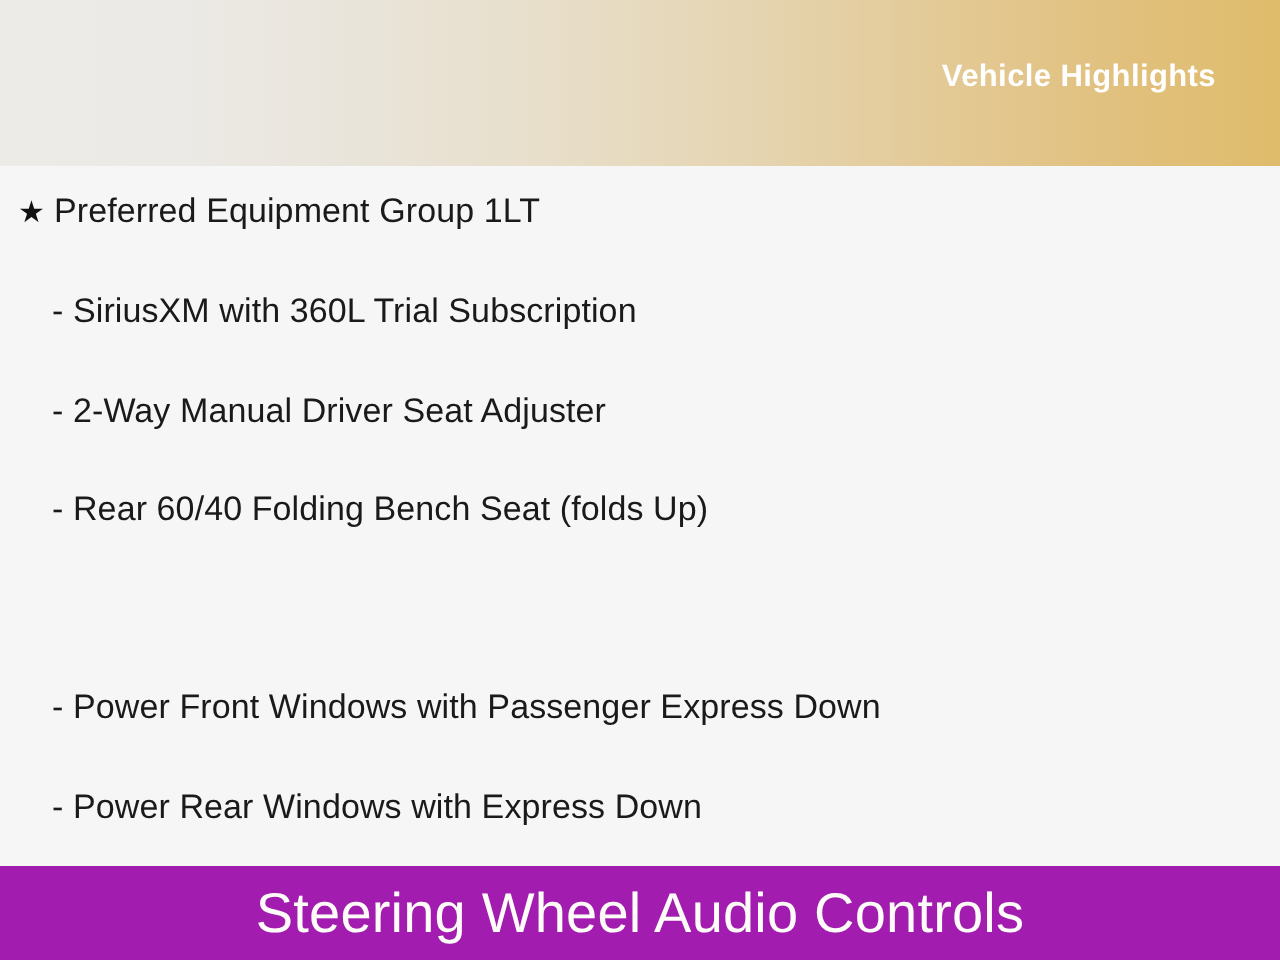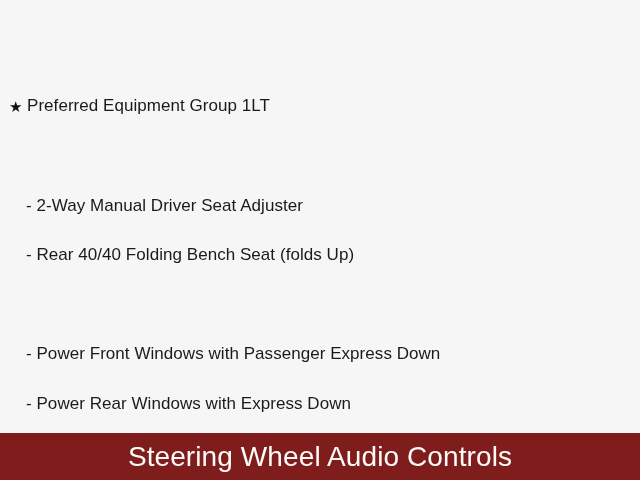"Vehicle Highlights" div.header-band { html: none -> <div> <div>Vehicle Highlights</div> </div> }
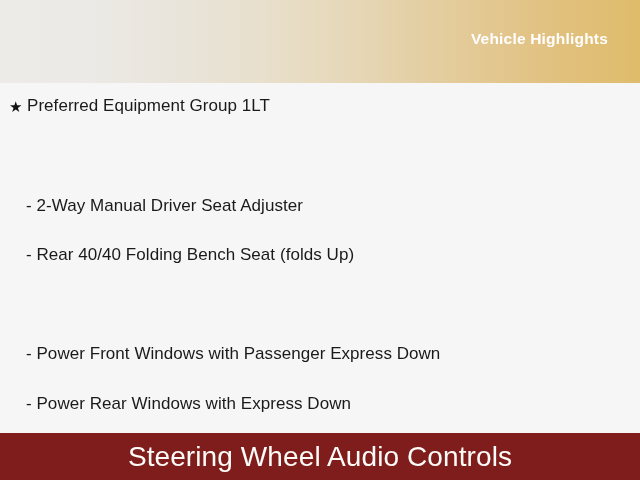"- SiriusXM with 360L Trial" div.hl-row { html: none -> <div> <span>- SiriusXM with 360L Trial Subscription</span> </div> }
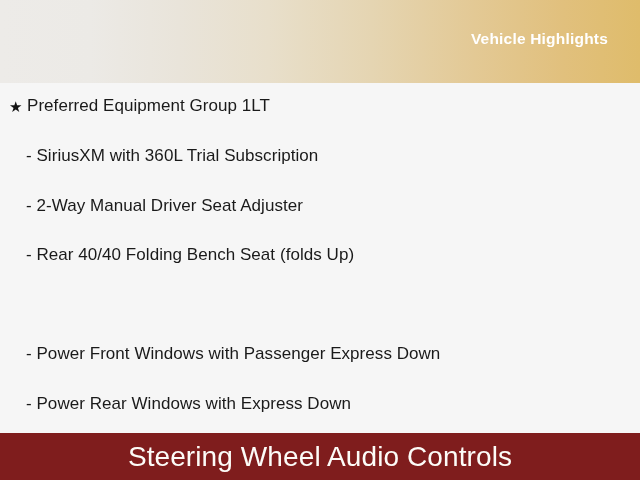"- Rear 40/40 Folding Bench" span.hl-text { text: 40/40 -> 60/40 }
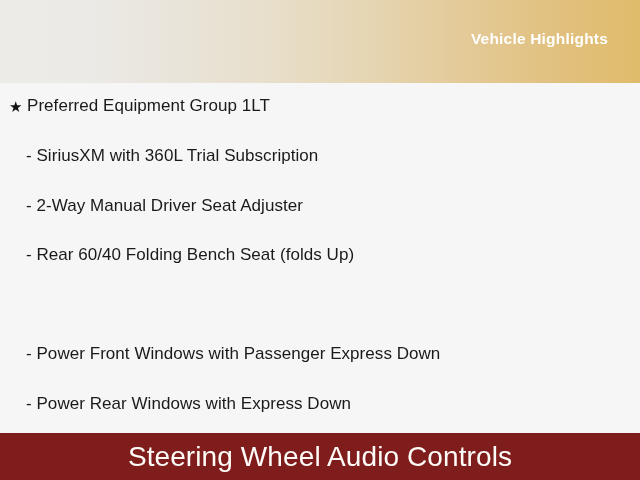"Steering Wheel Audio Controls" .caption-band { background: #7f1d1d -> #a21caf }
